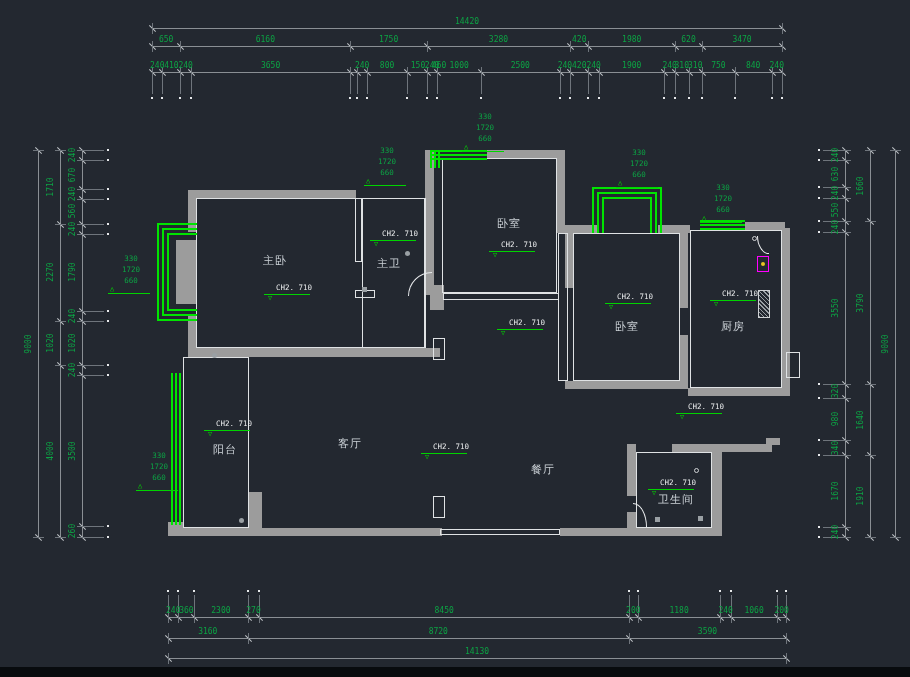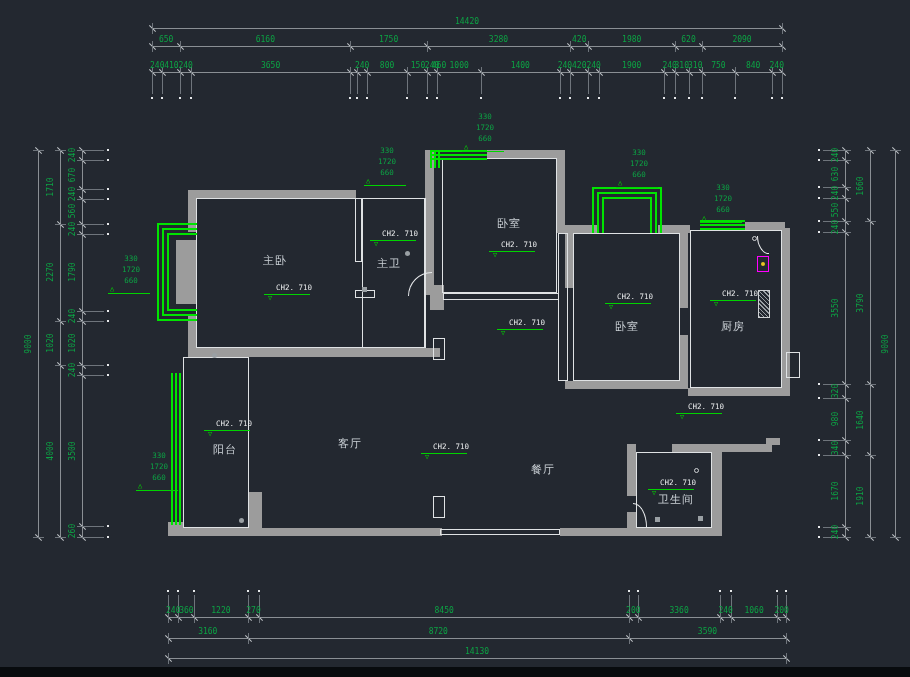"2090" div.dimlabel { text: 2090 -> 3470 }
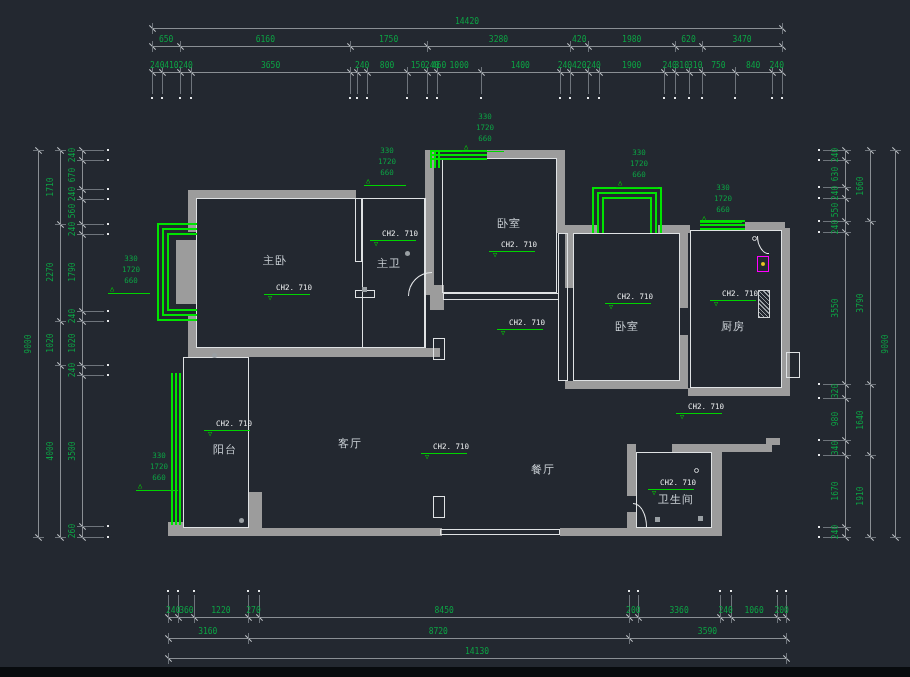"1400" div.dimlabel { text: 1400 -> 2500 }
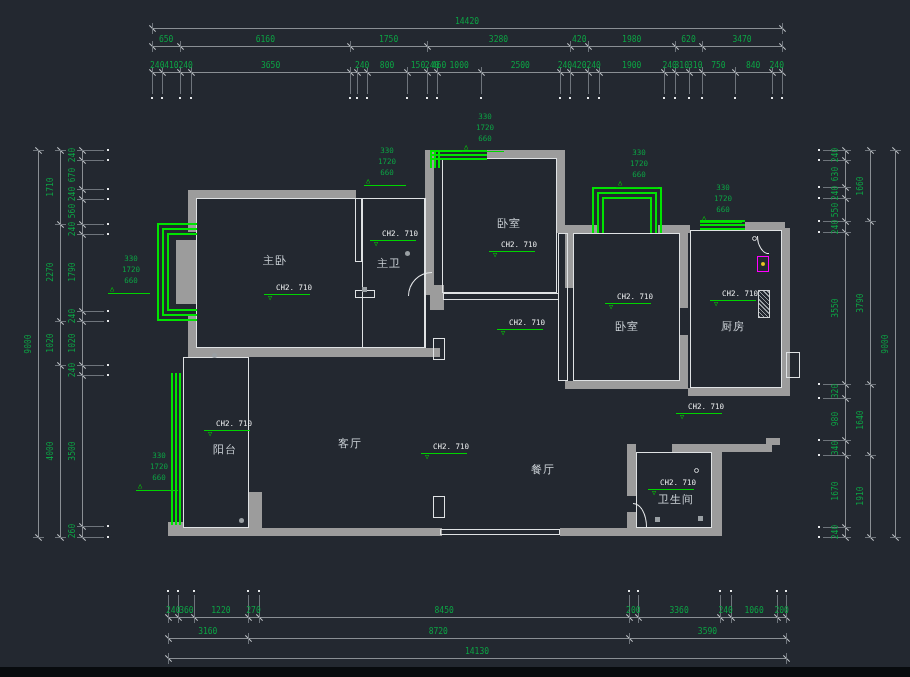"1220" div.dimlabel { text: 1220 -> 2300 }
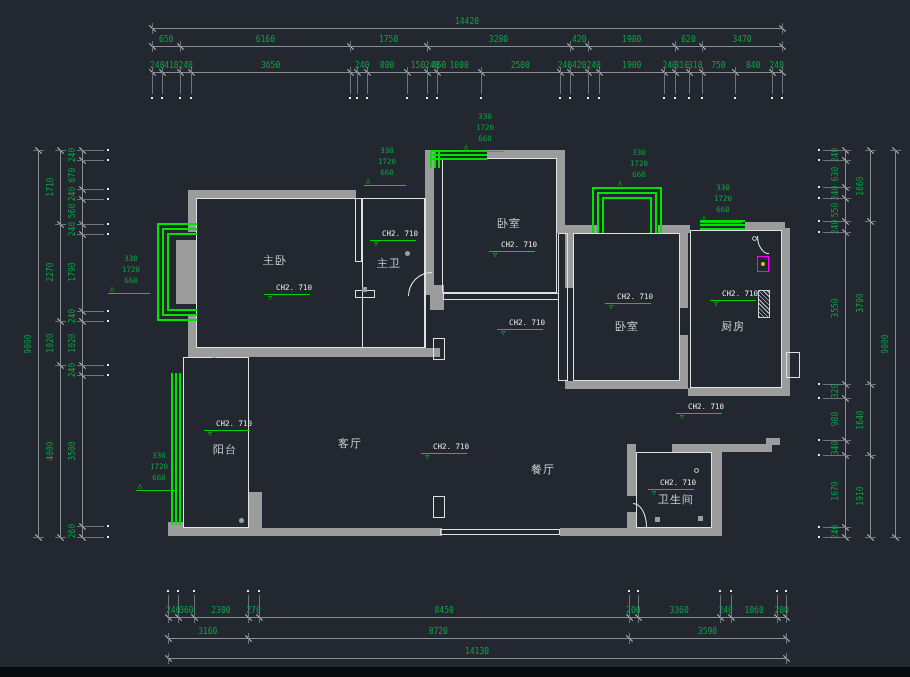"3360" div.dimlabel { text: 3360 -> 1180 }
